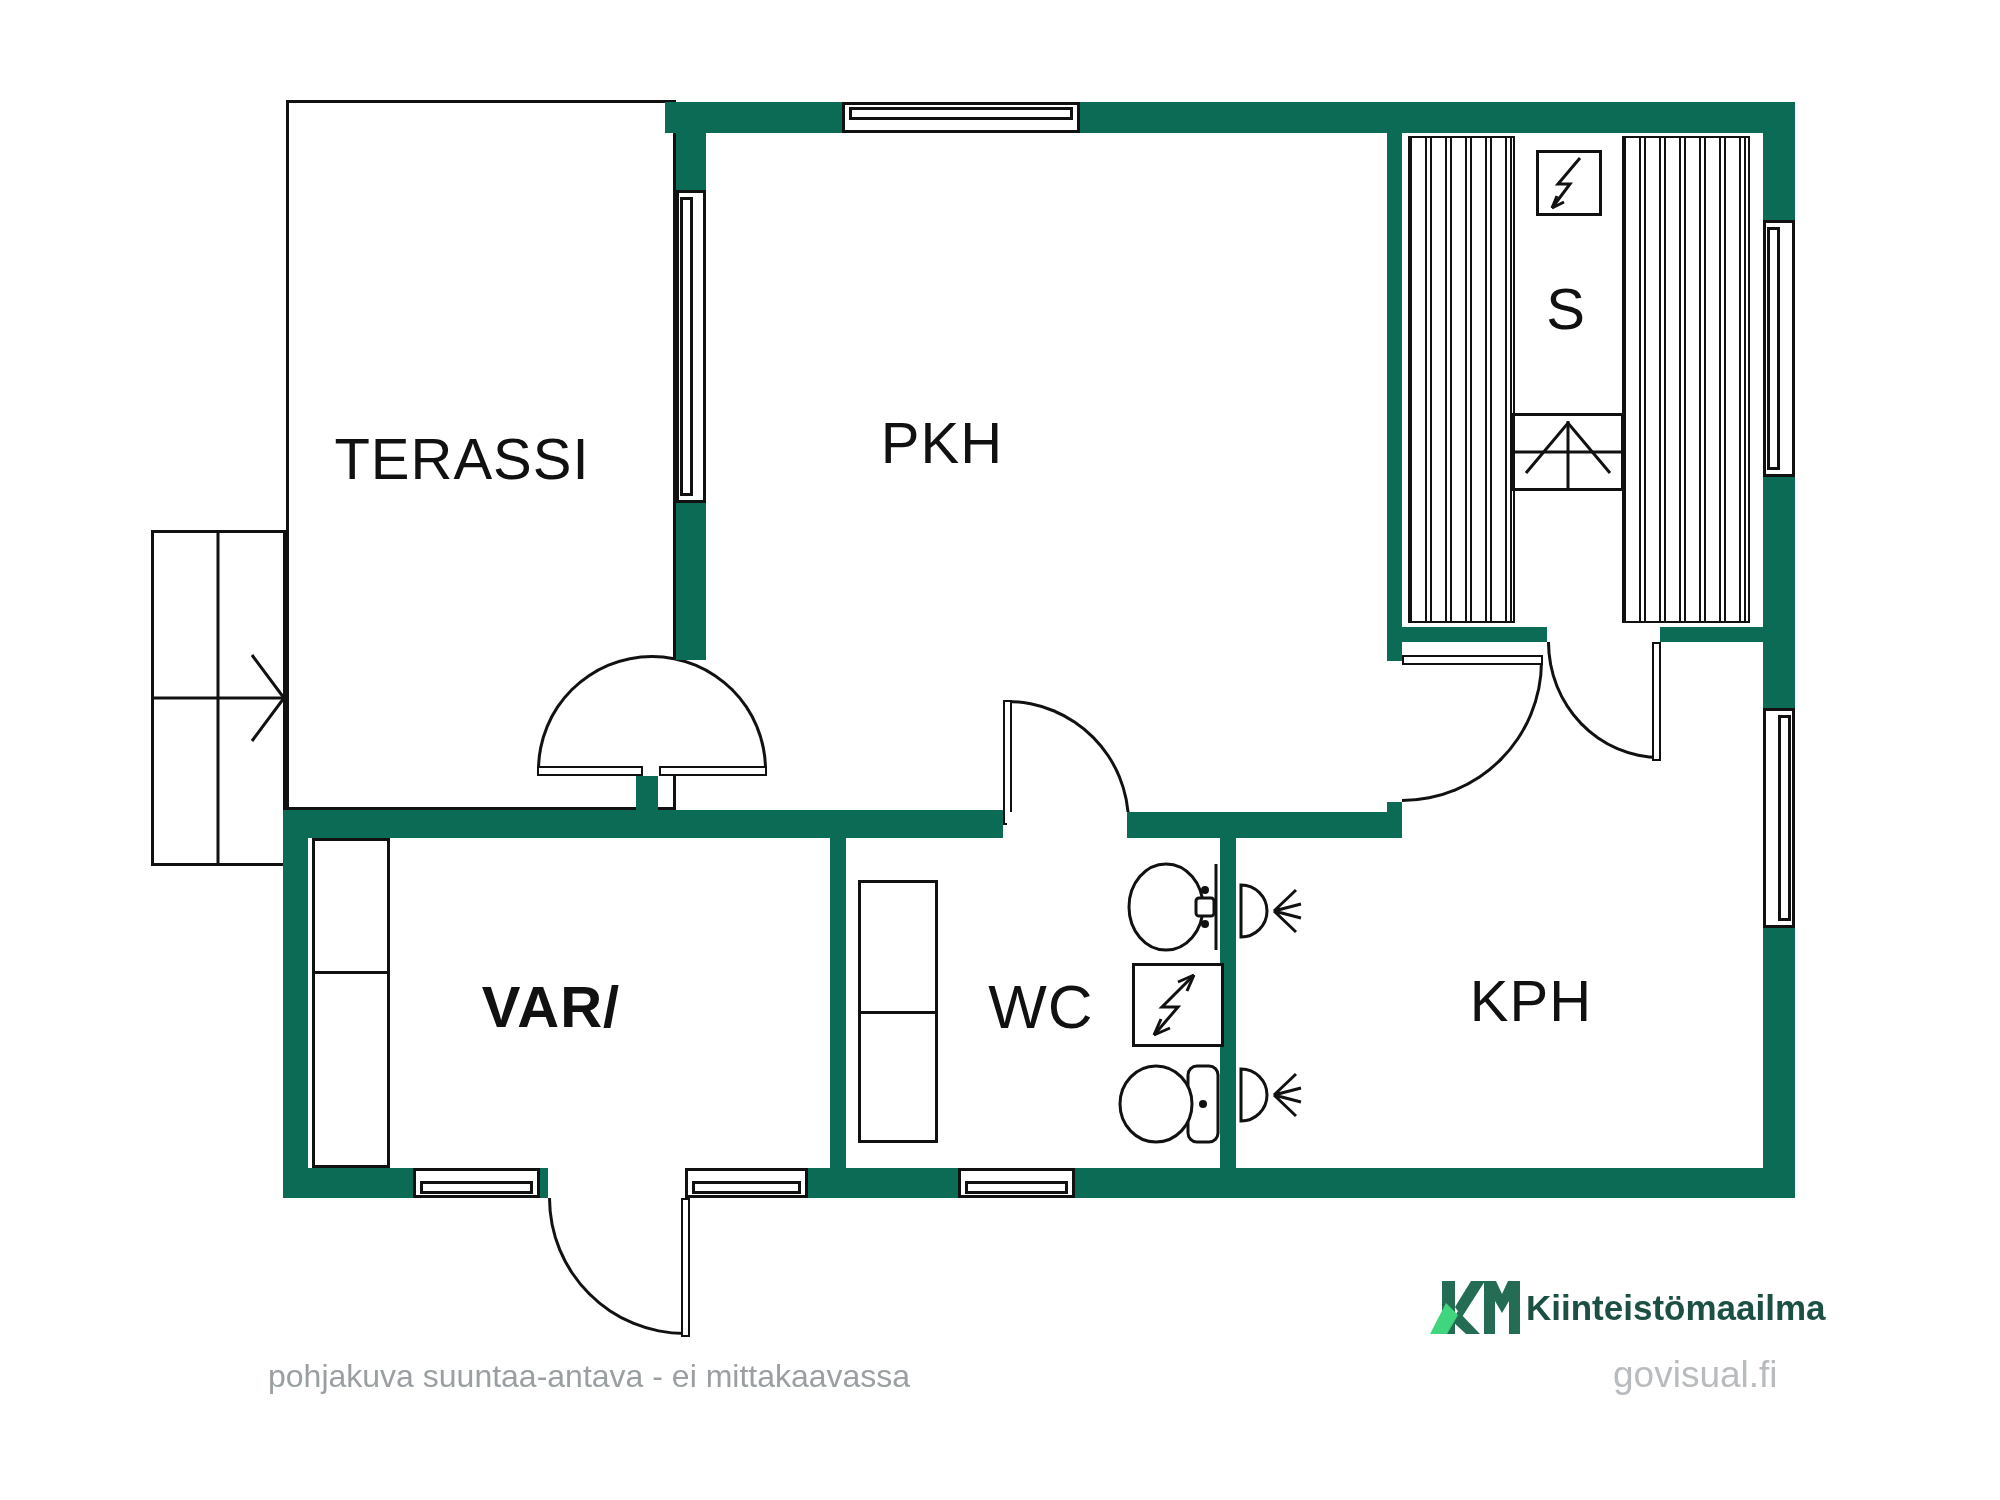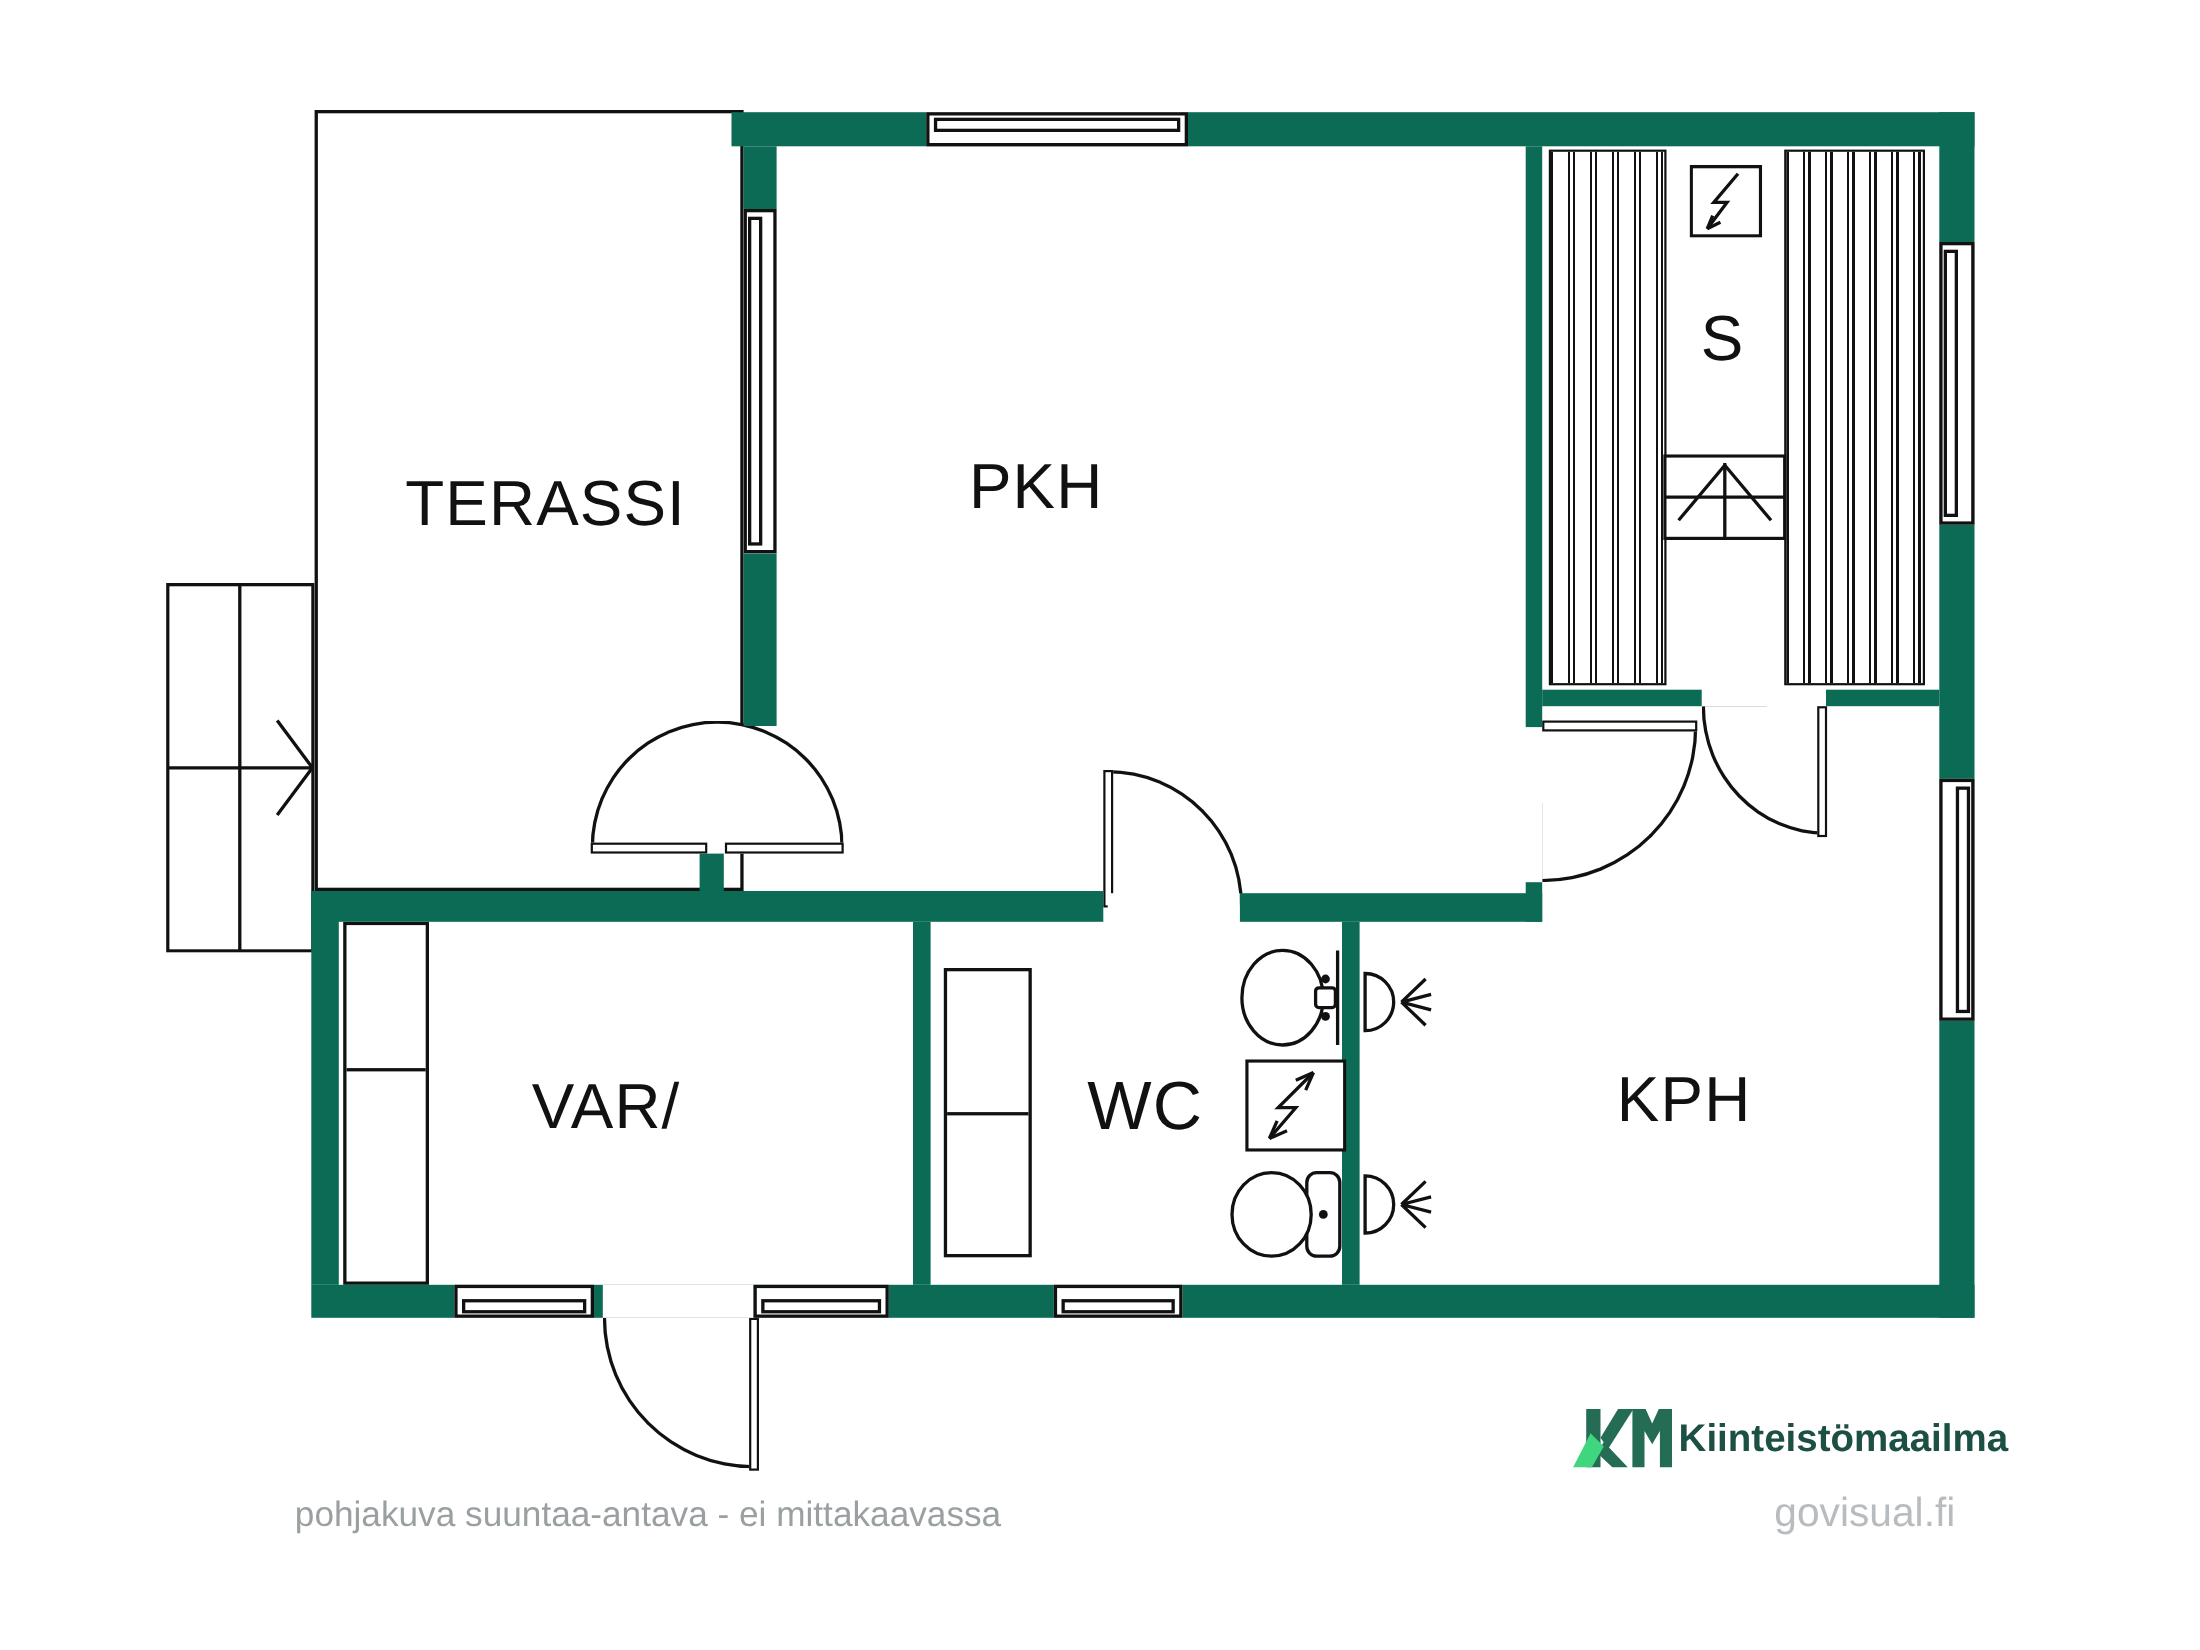"TERASSI" div.label { margin-left: 34px -> none }
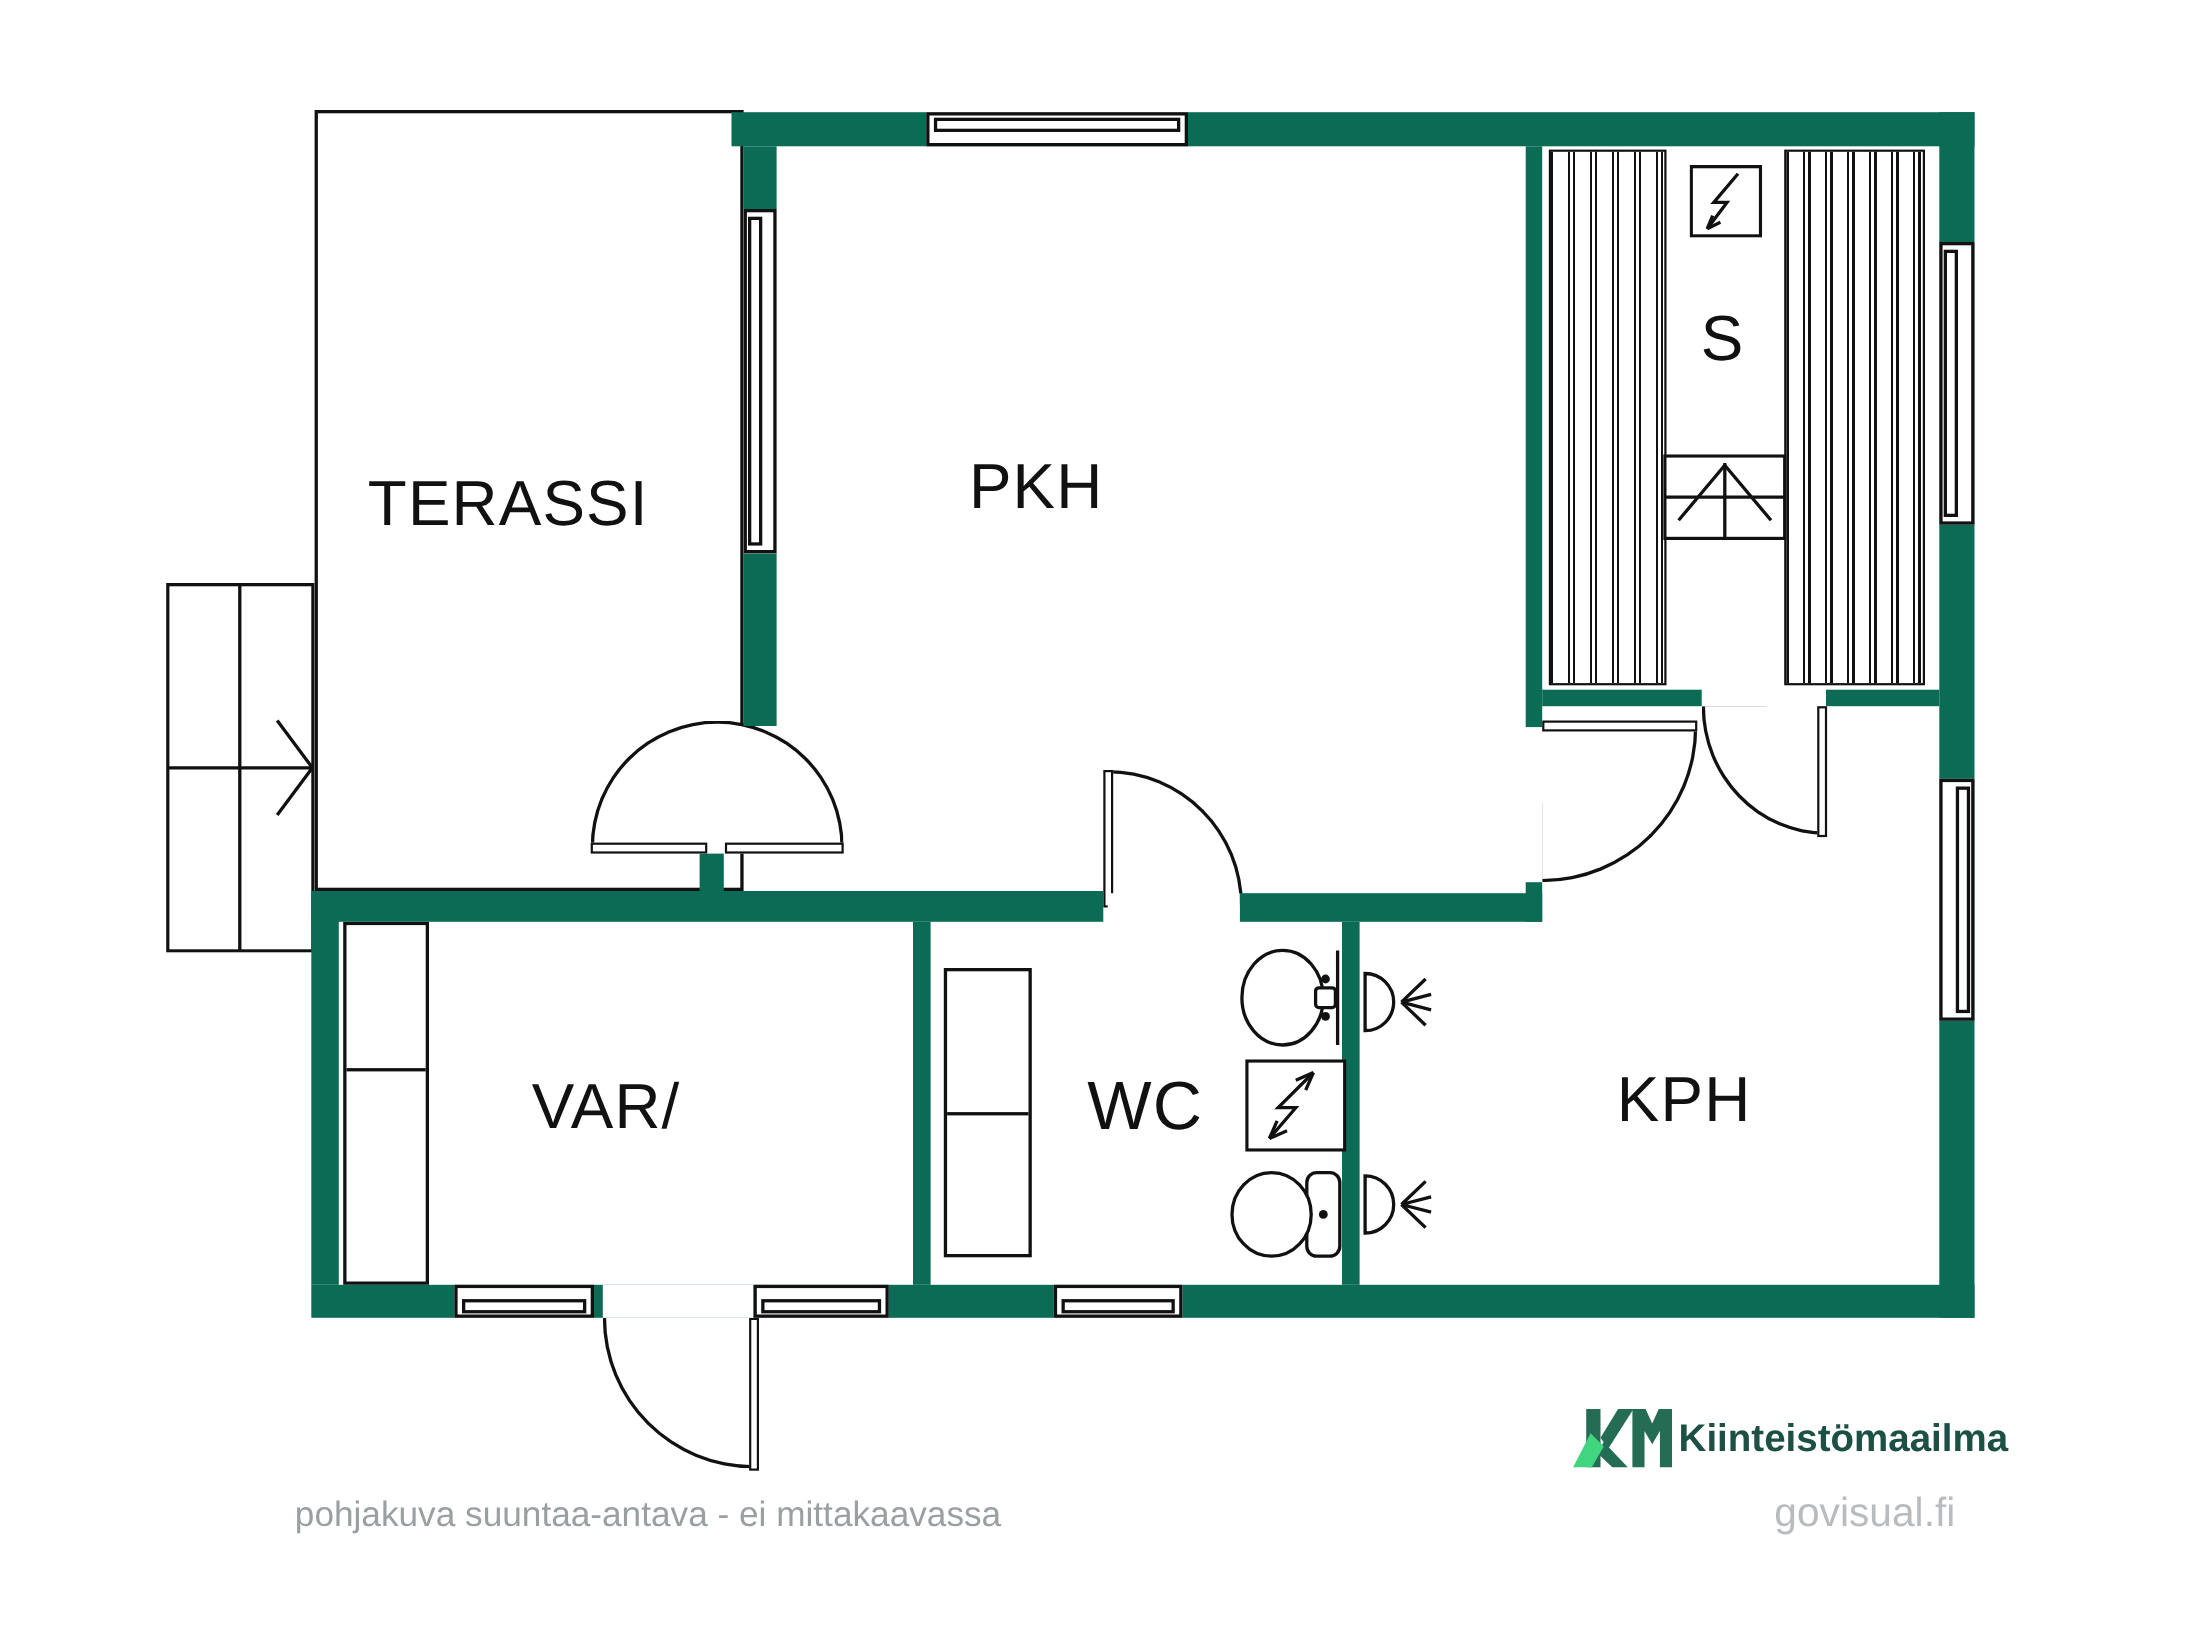"VAR/" .label.two-line { font-weight: none -> bold }
